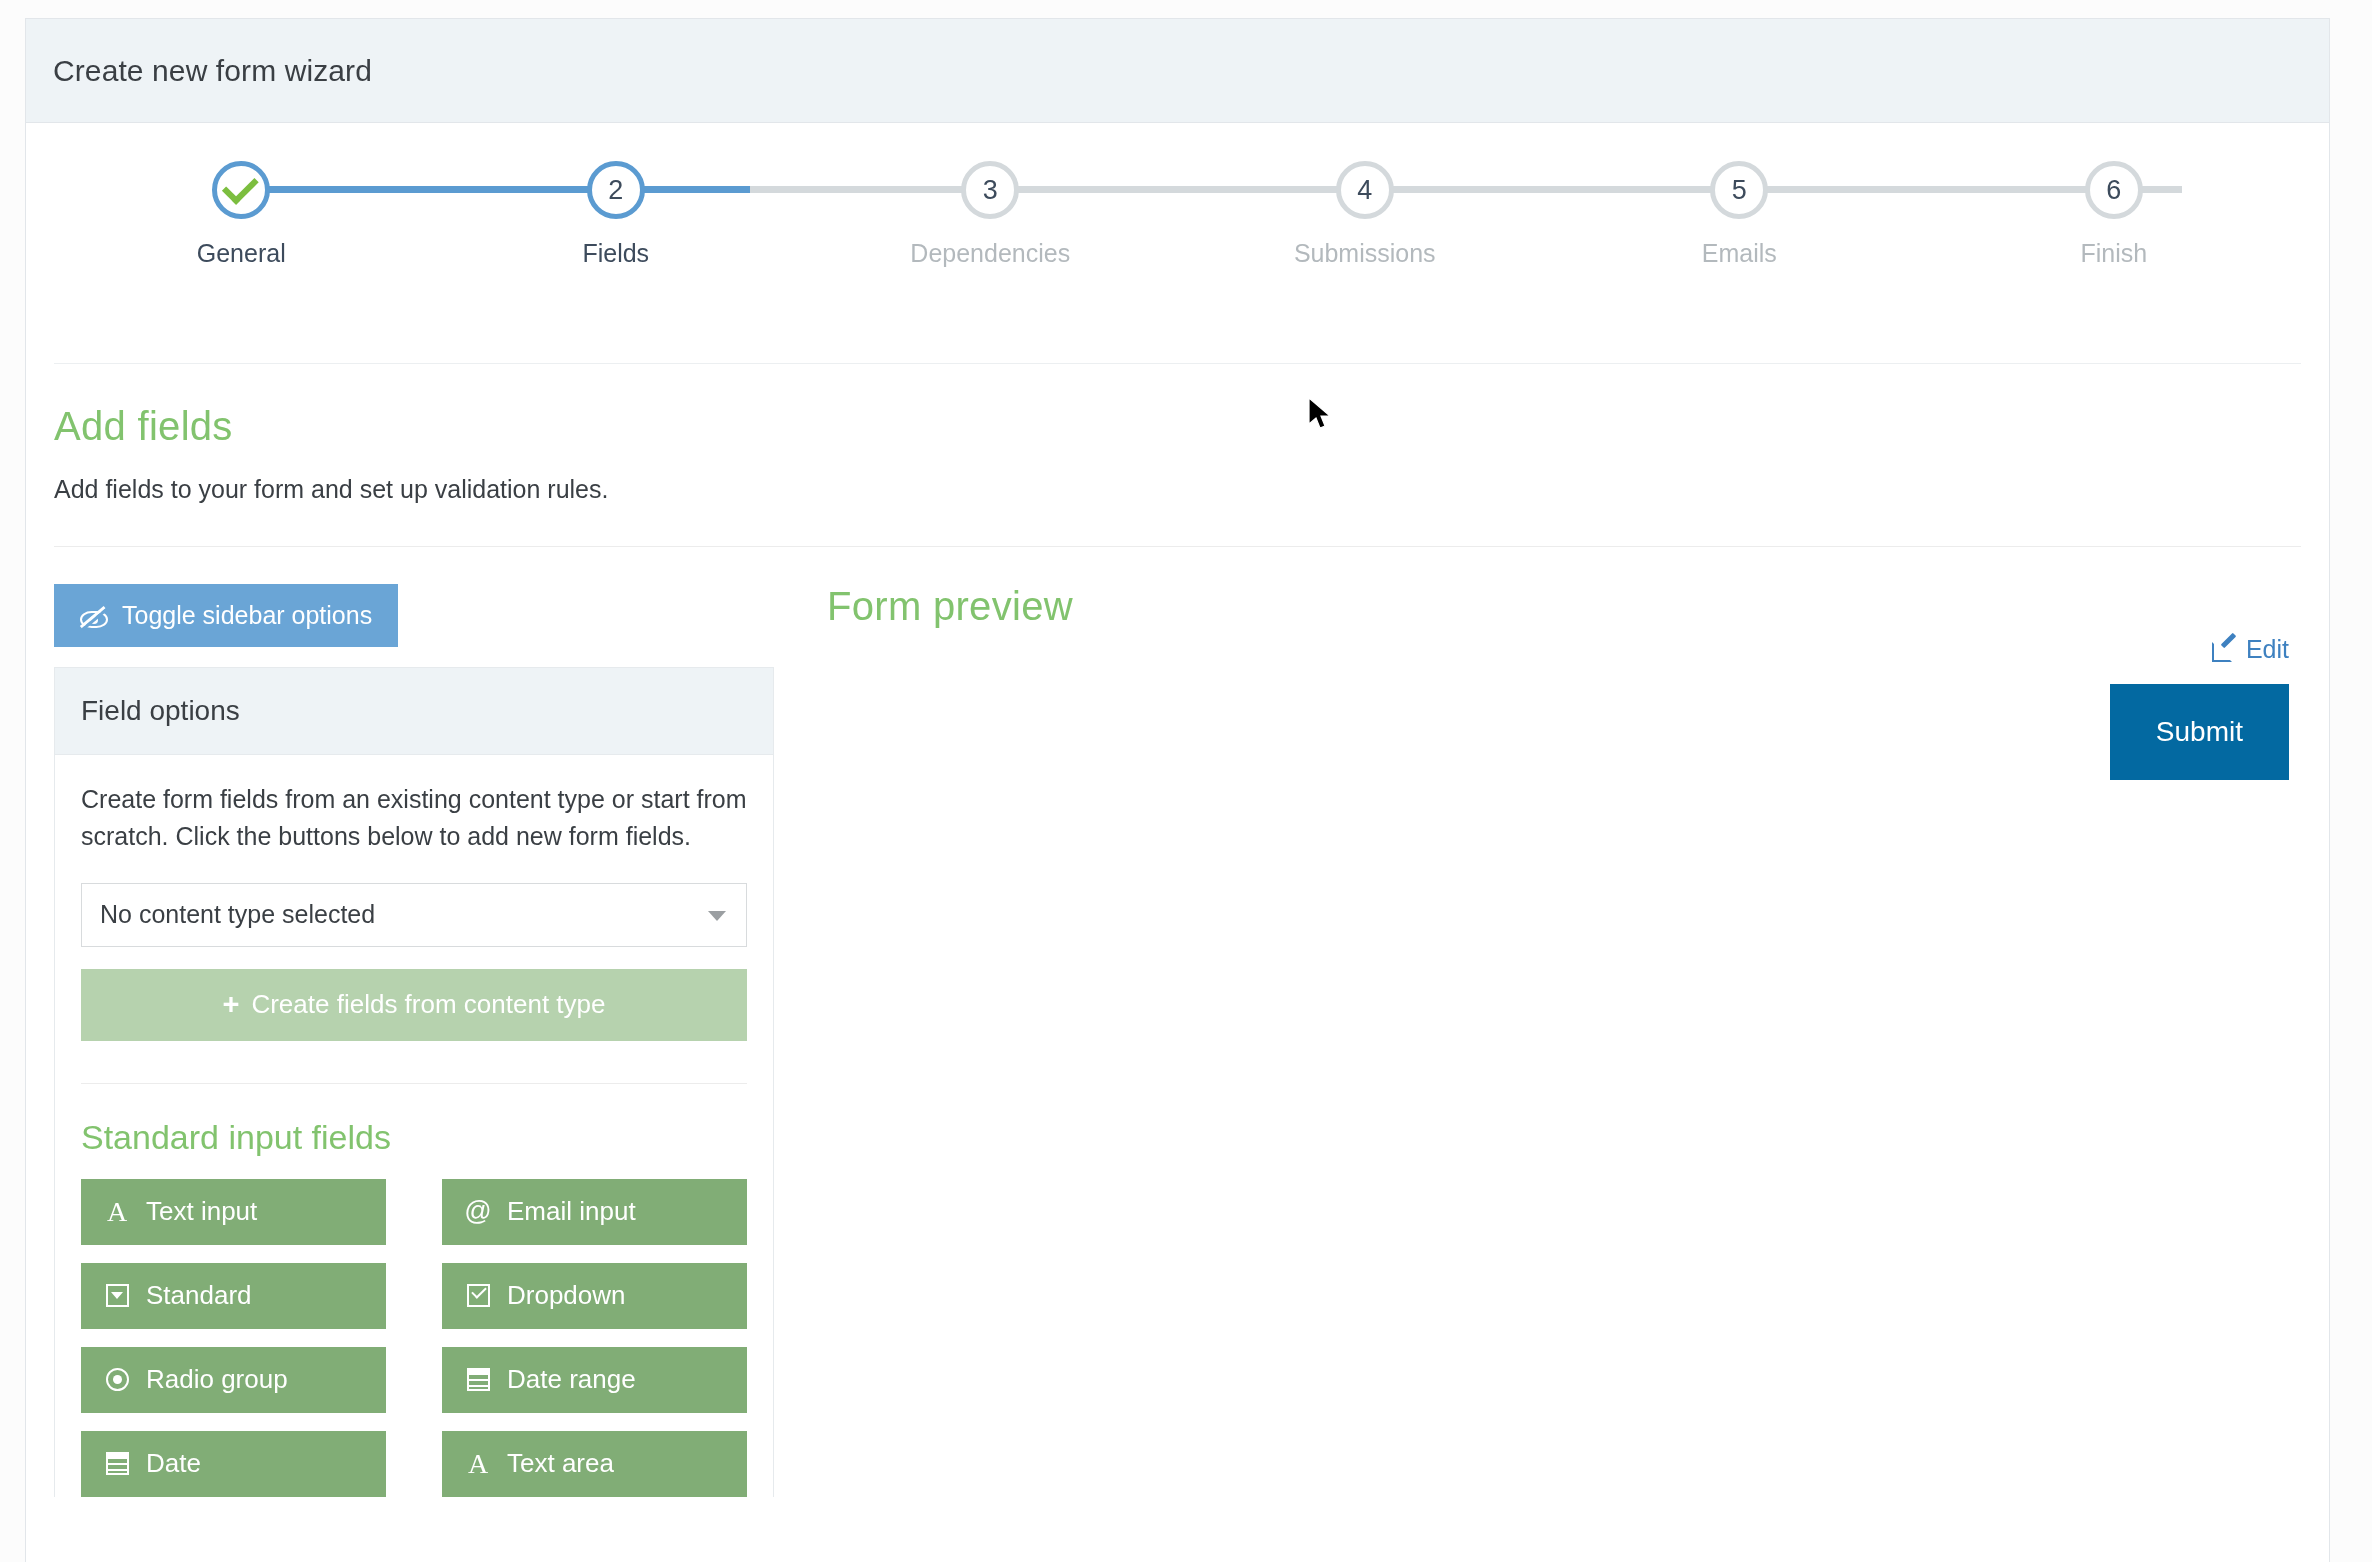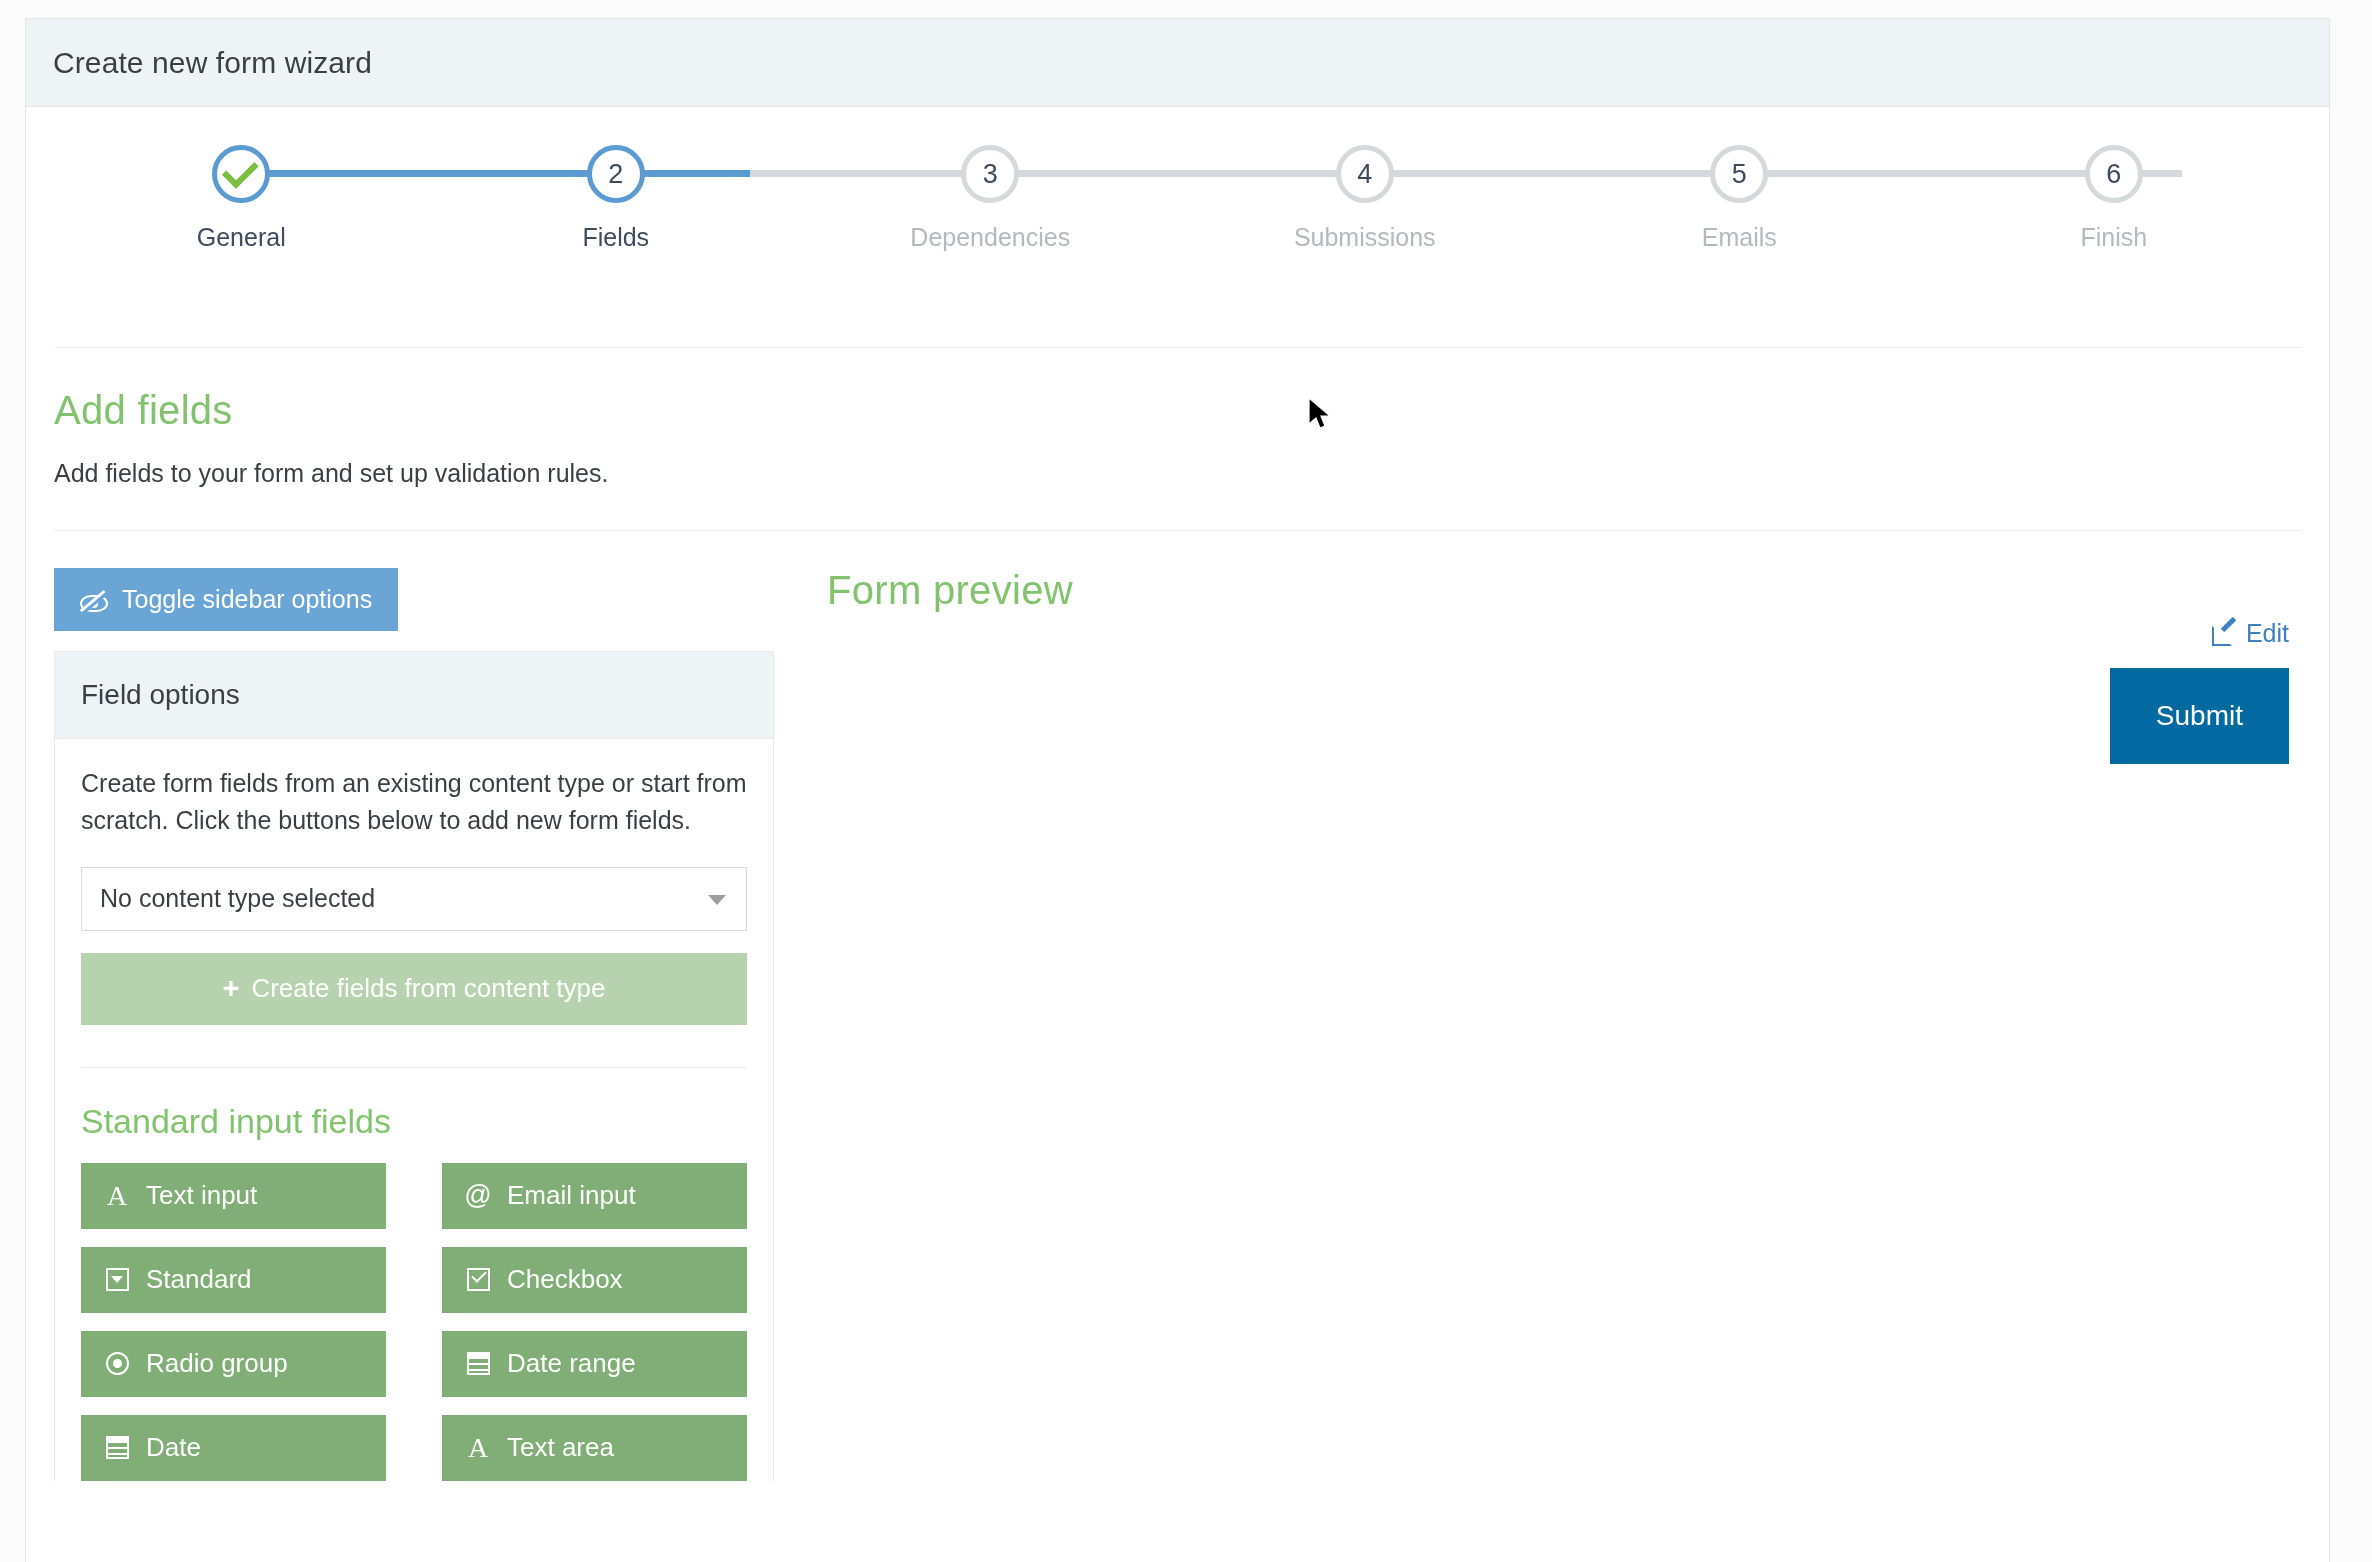"Create new form wizard" .wizard-header { height: 88px -> 104px }
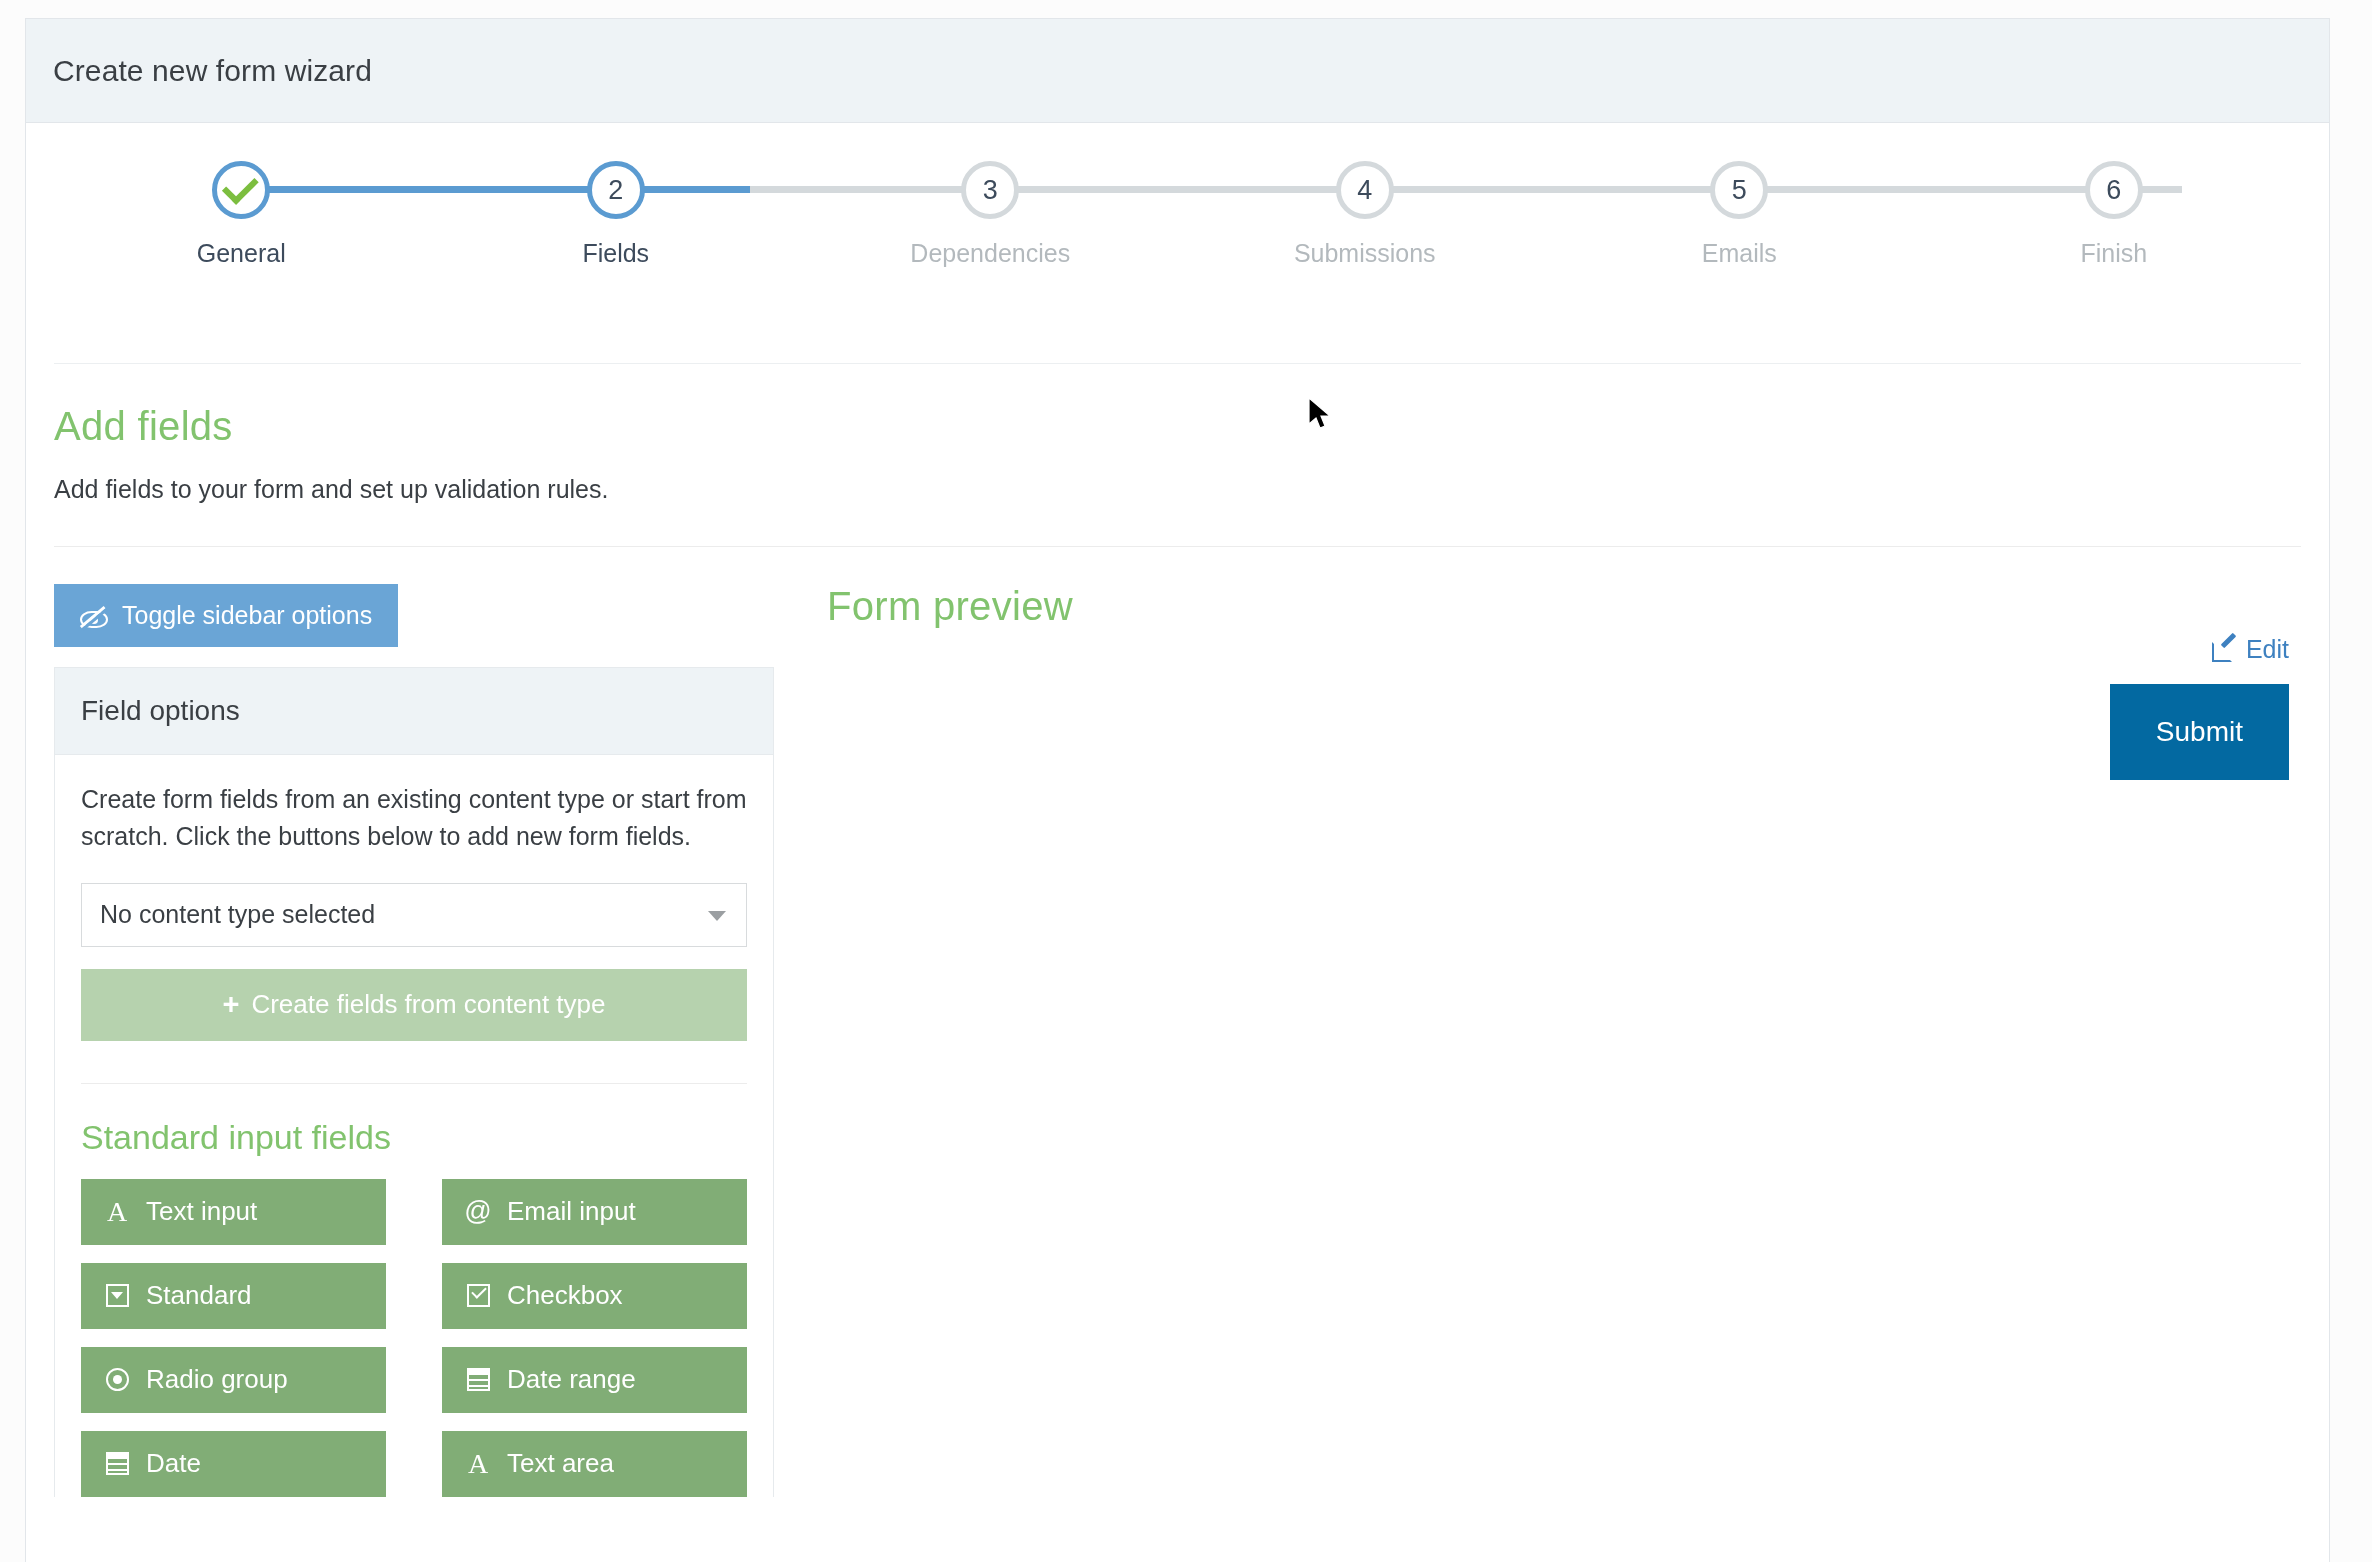"Checkbox" span { text: Checkbox -> Dropdown }
